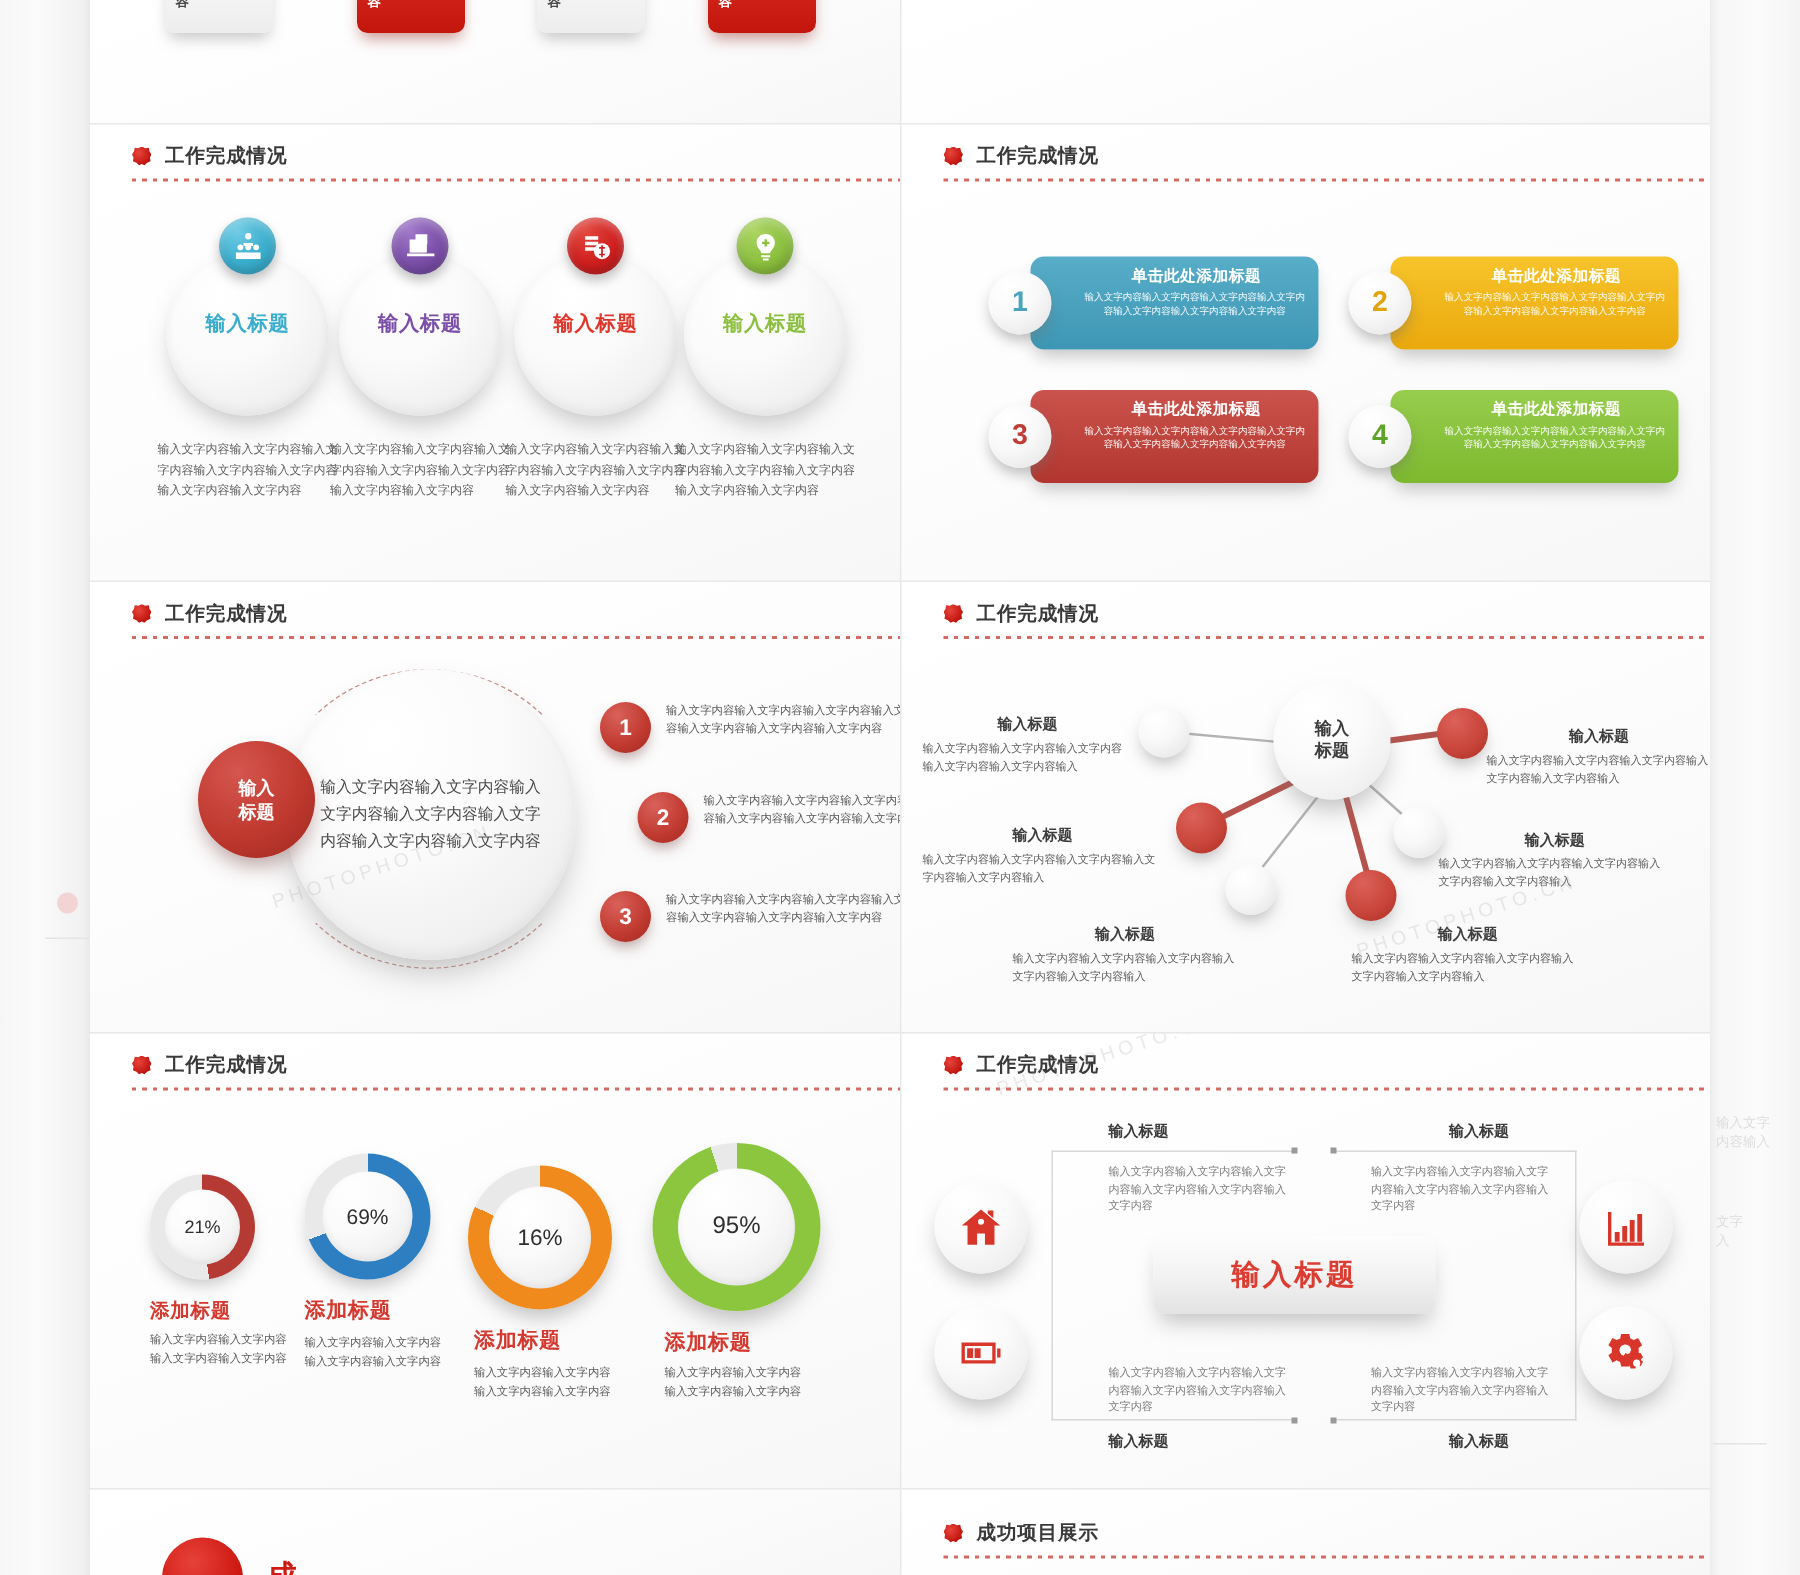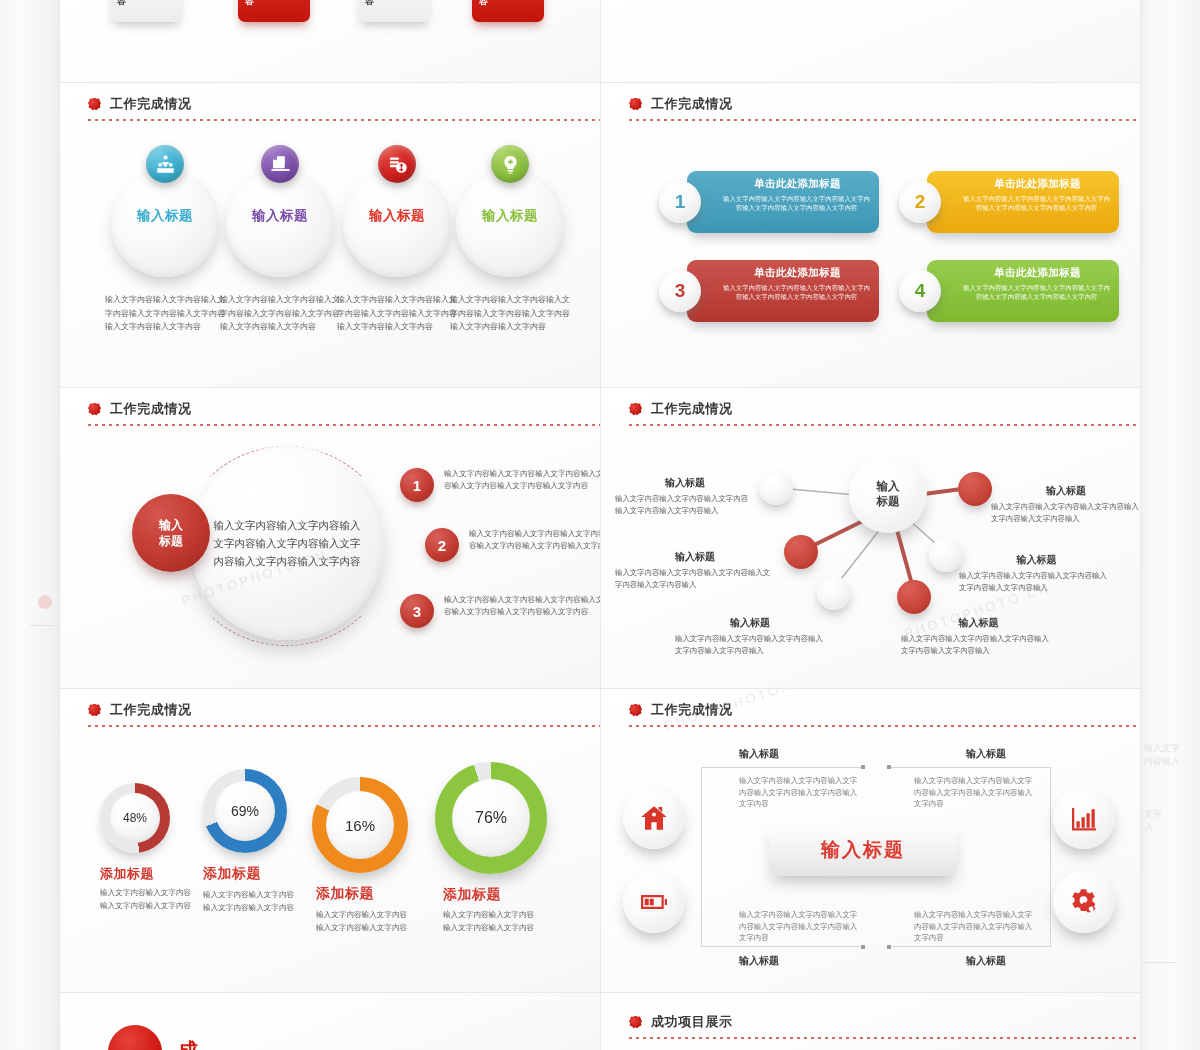"48%" span.pct { text: 48% -> 21% }
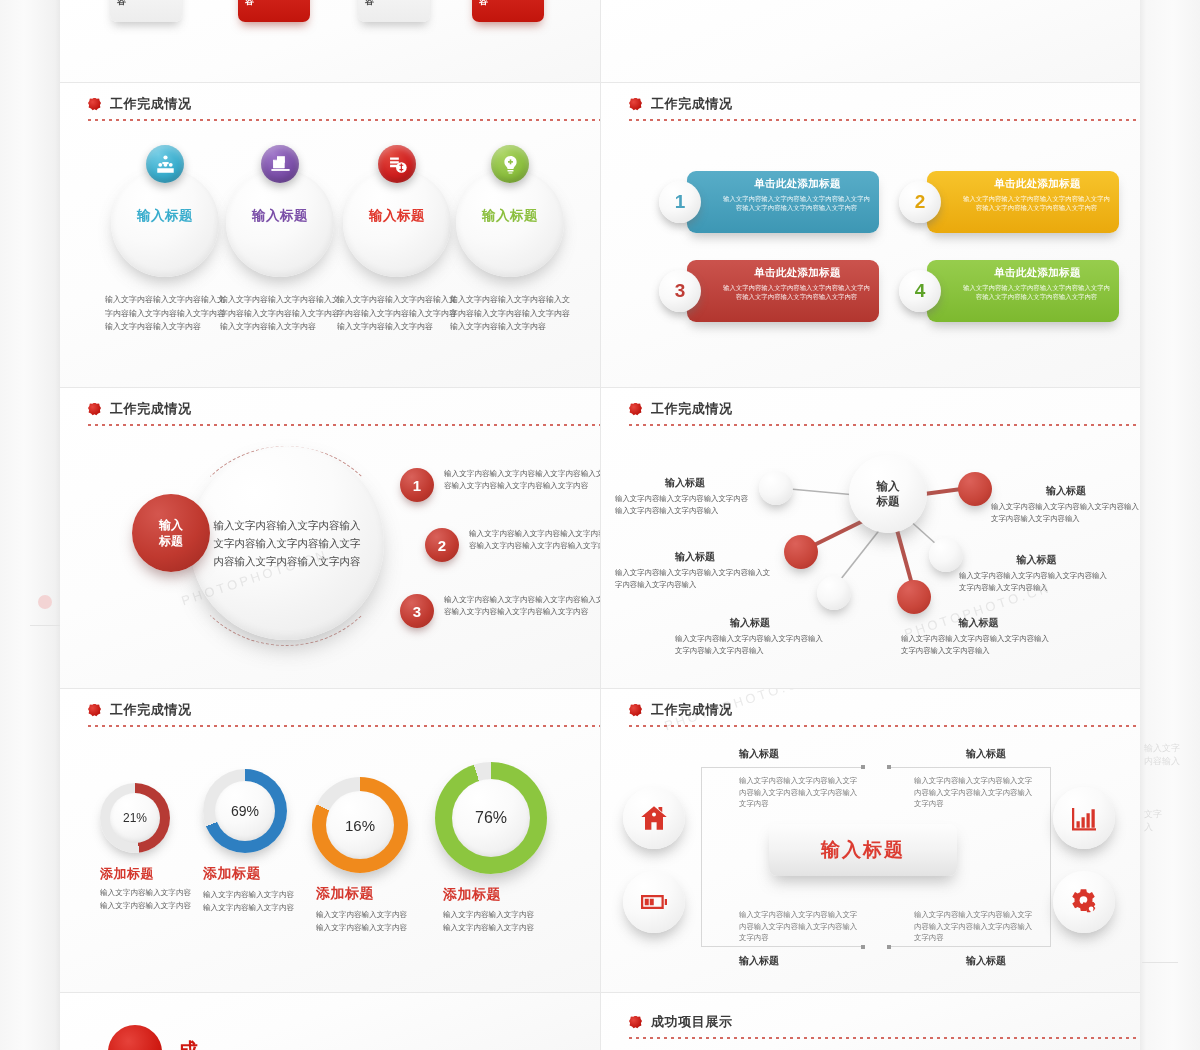"76%" span.pct { text: 76% -> 95% }
